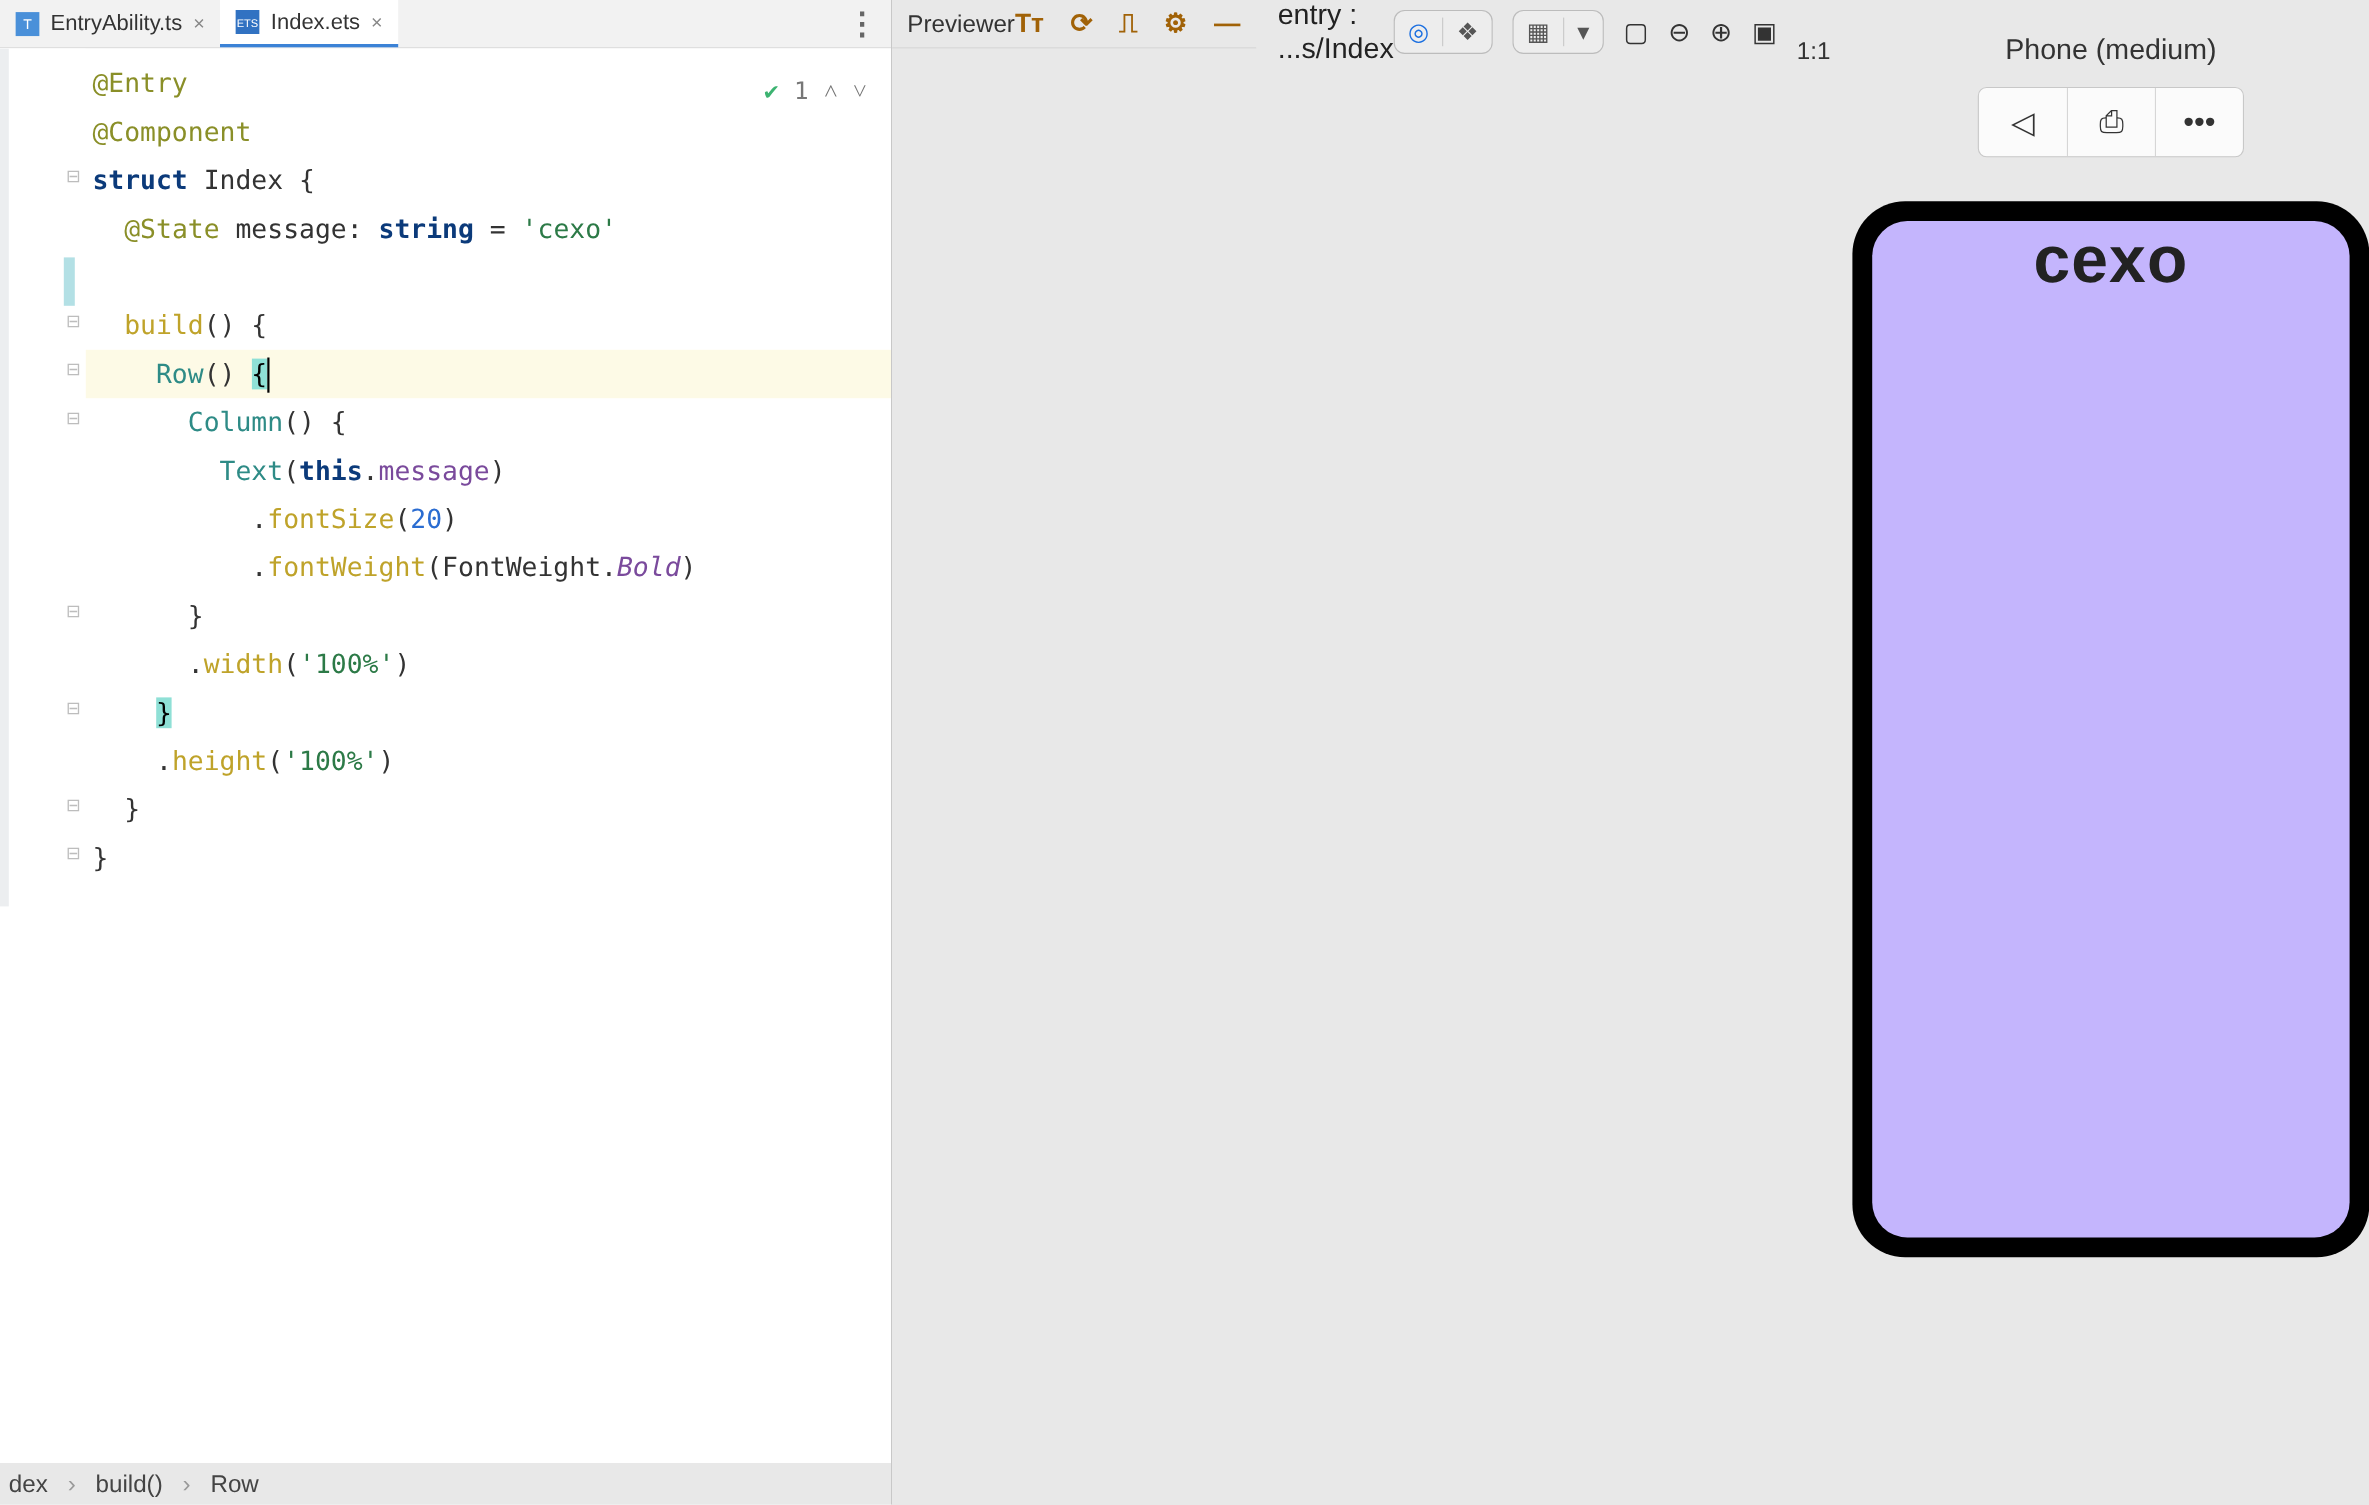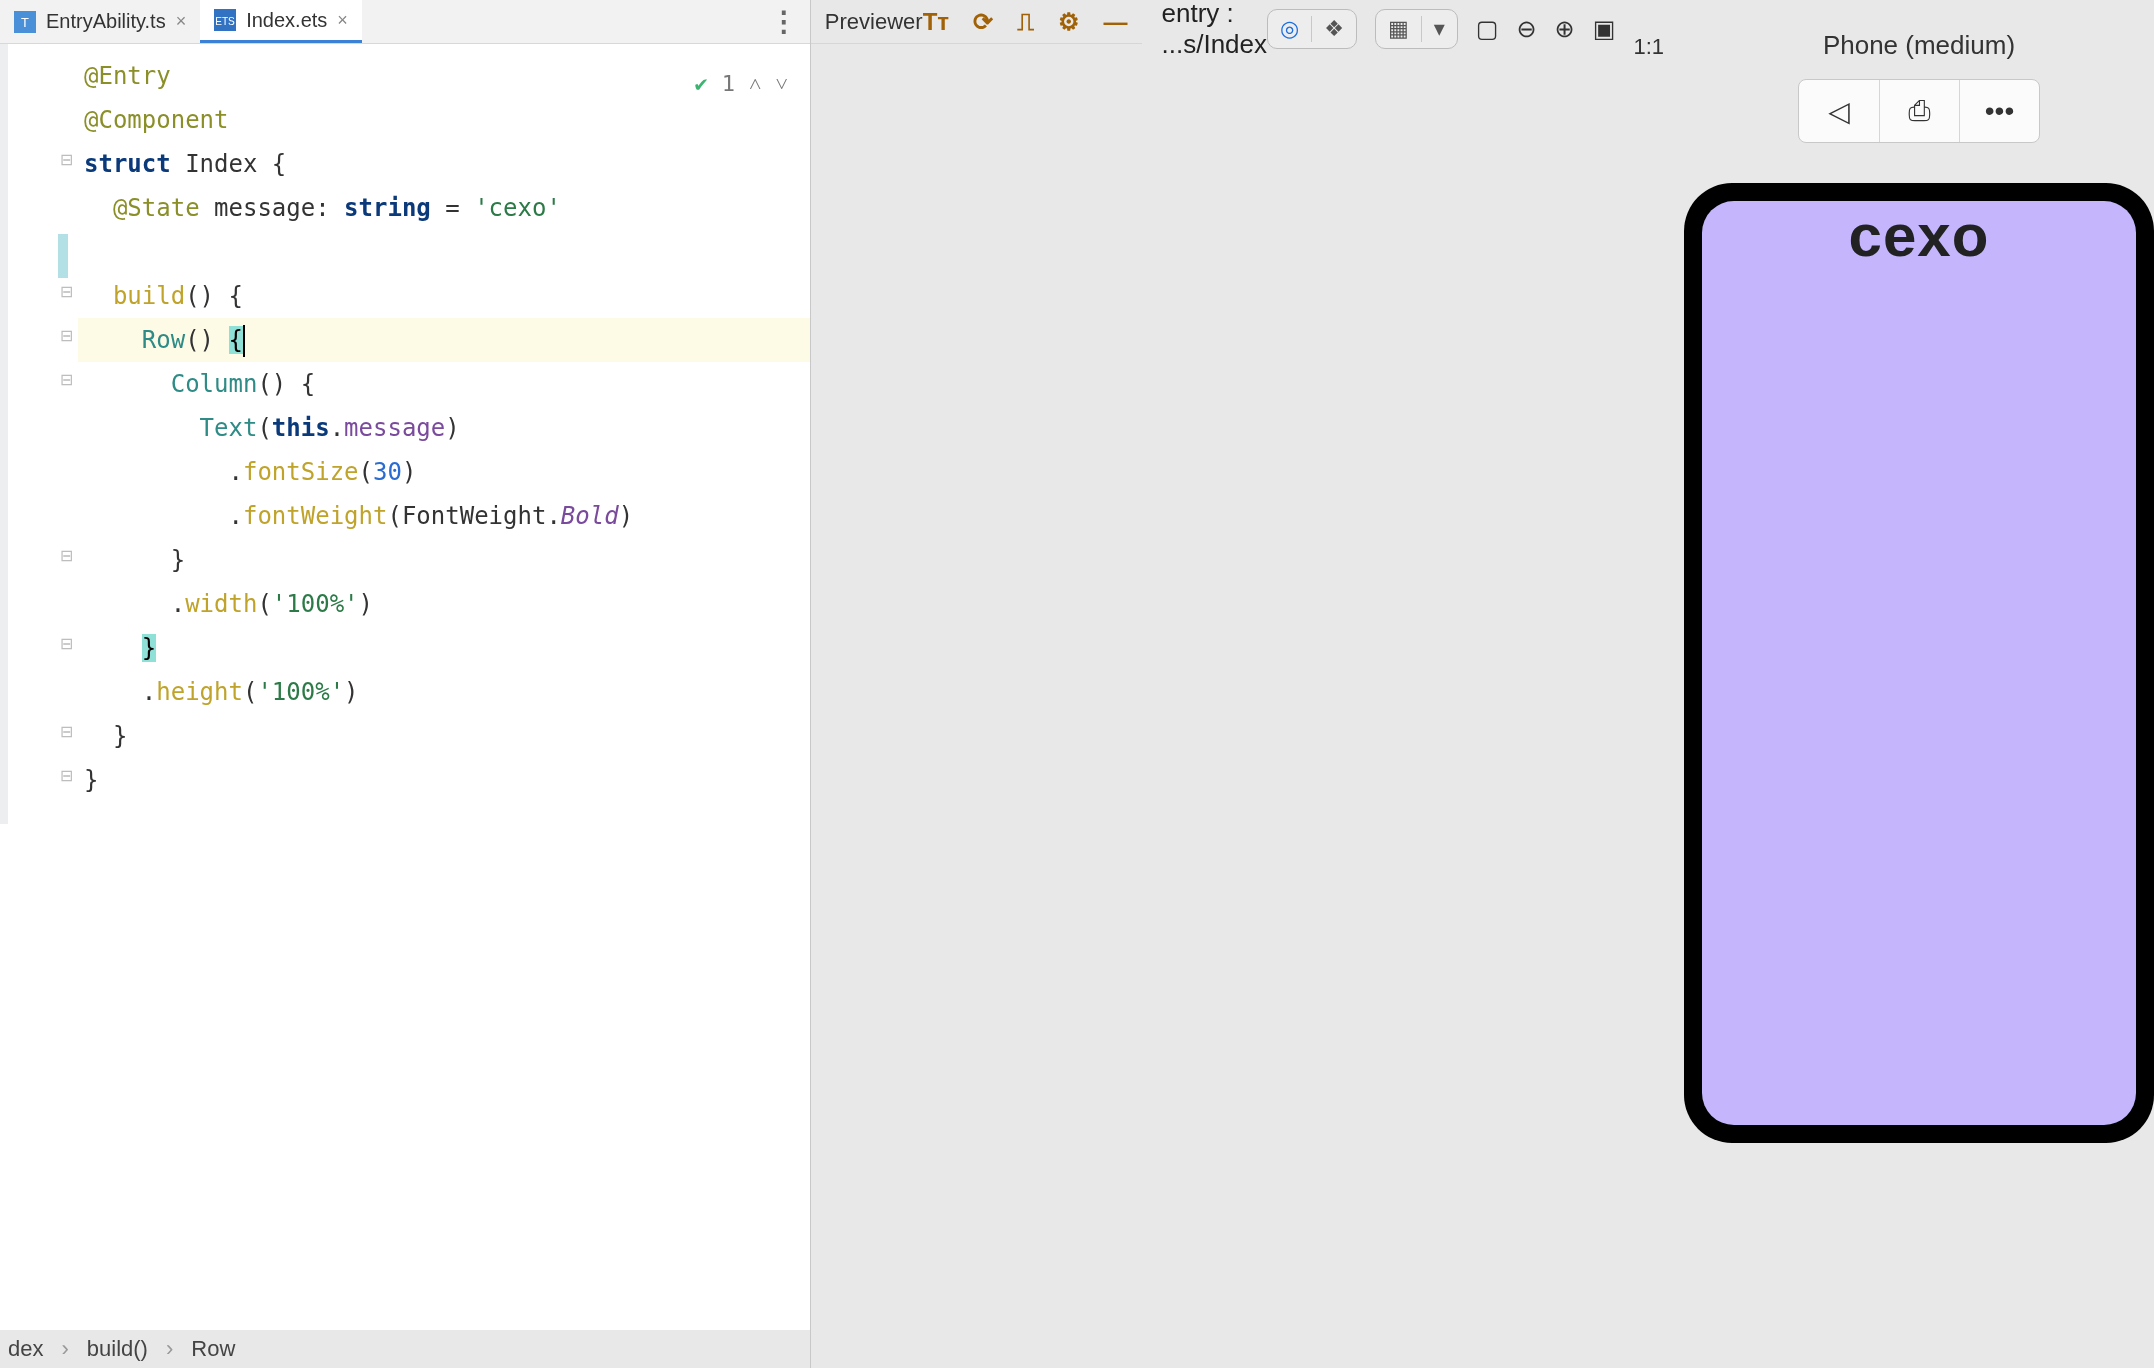"30" span.num { text: 30 -> 20 }
